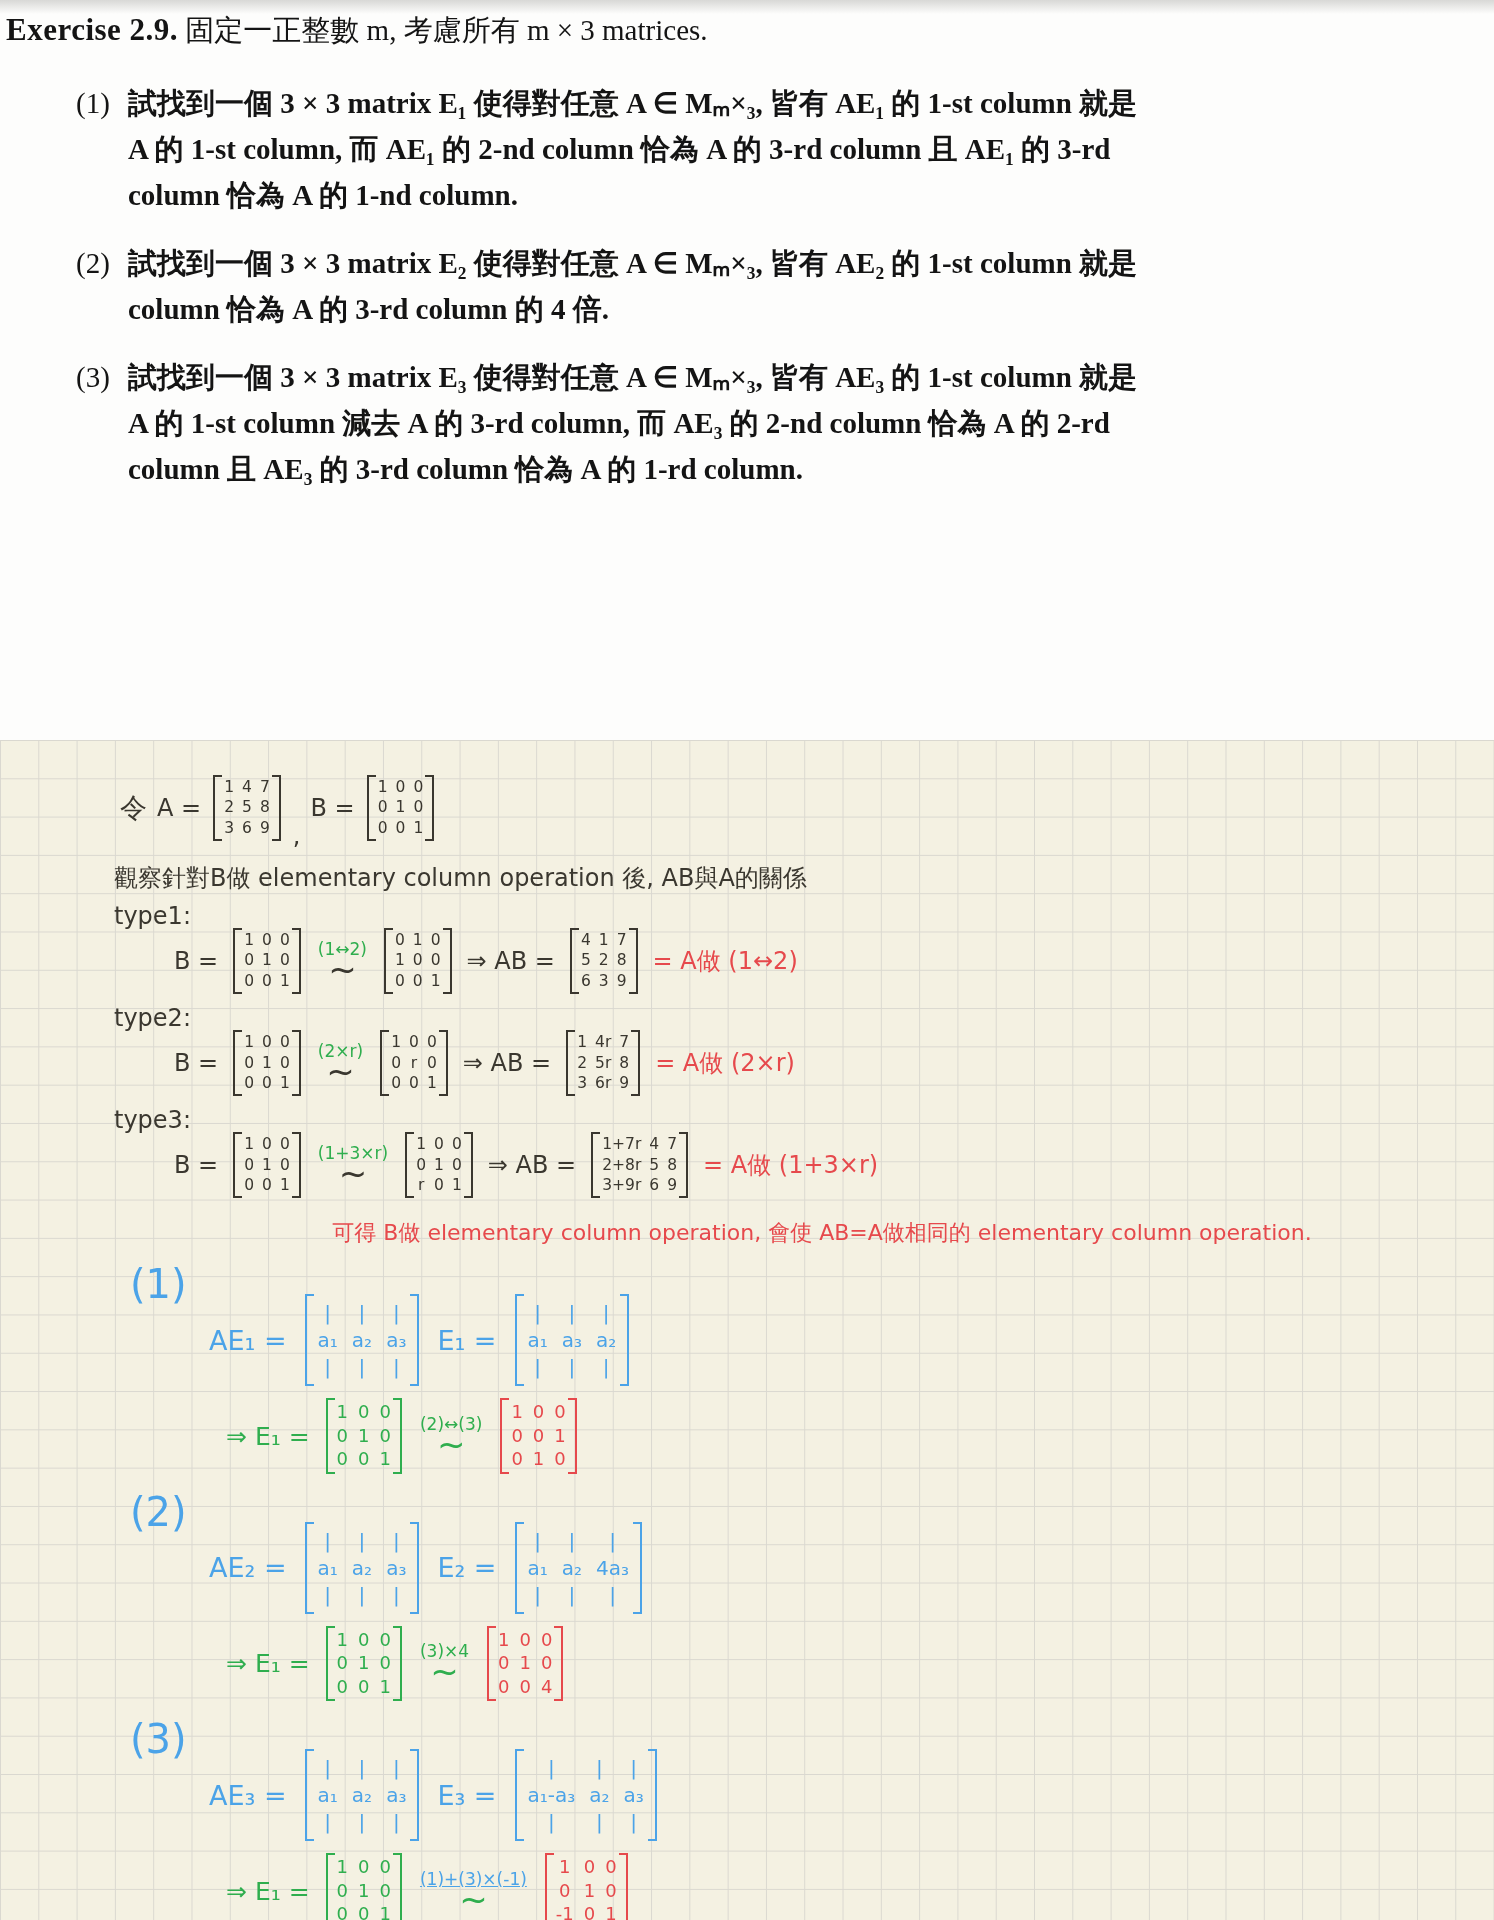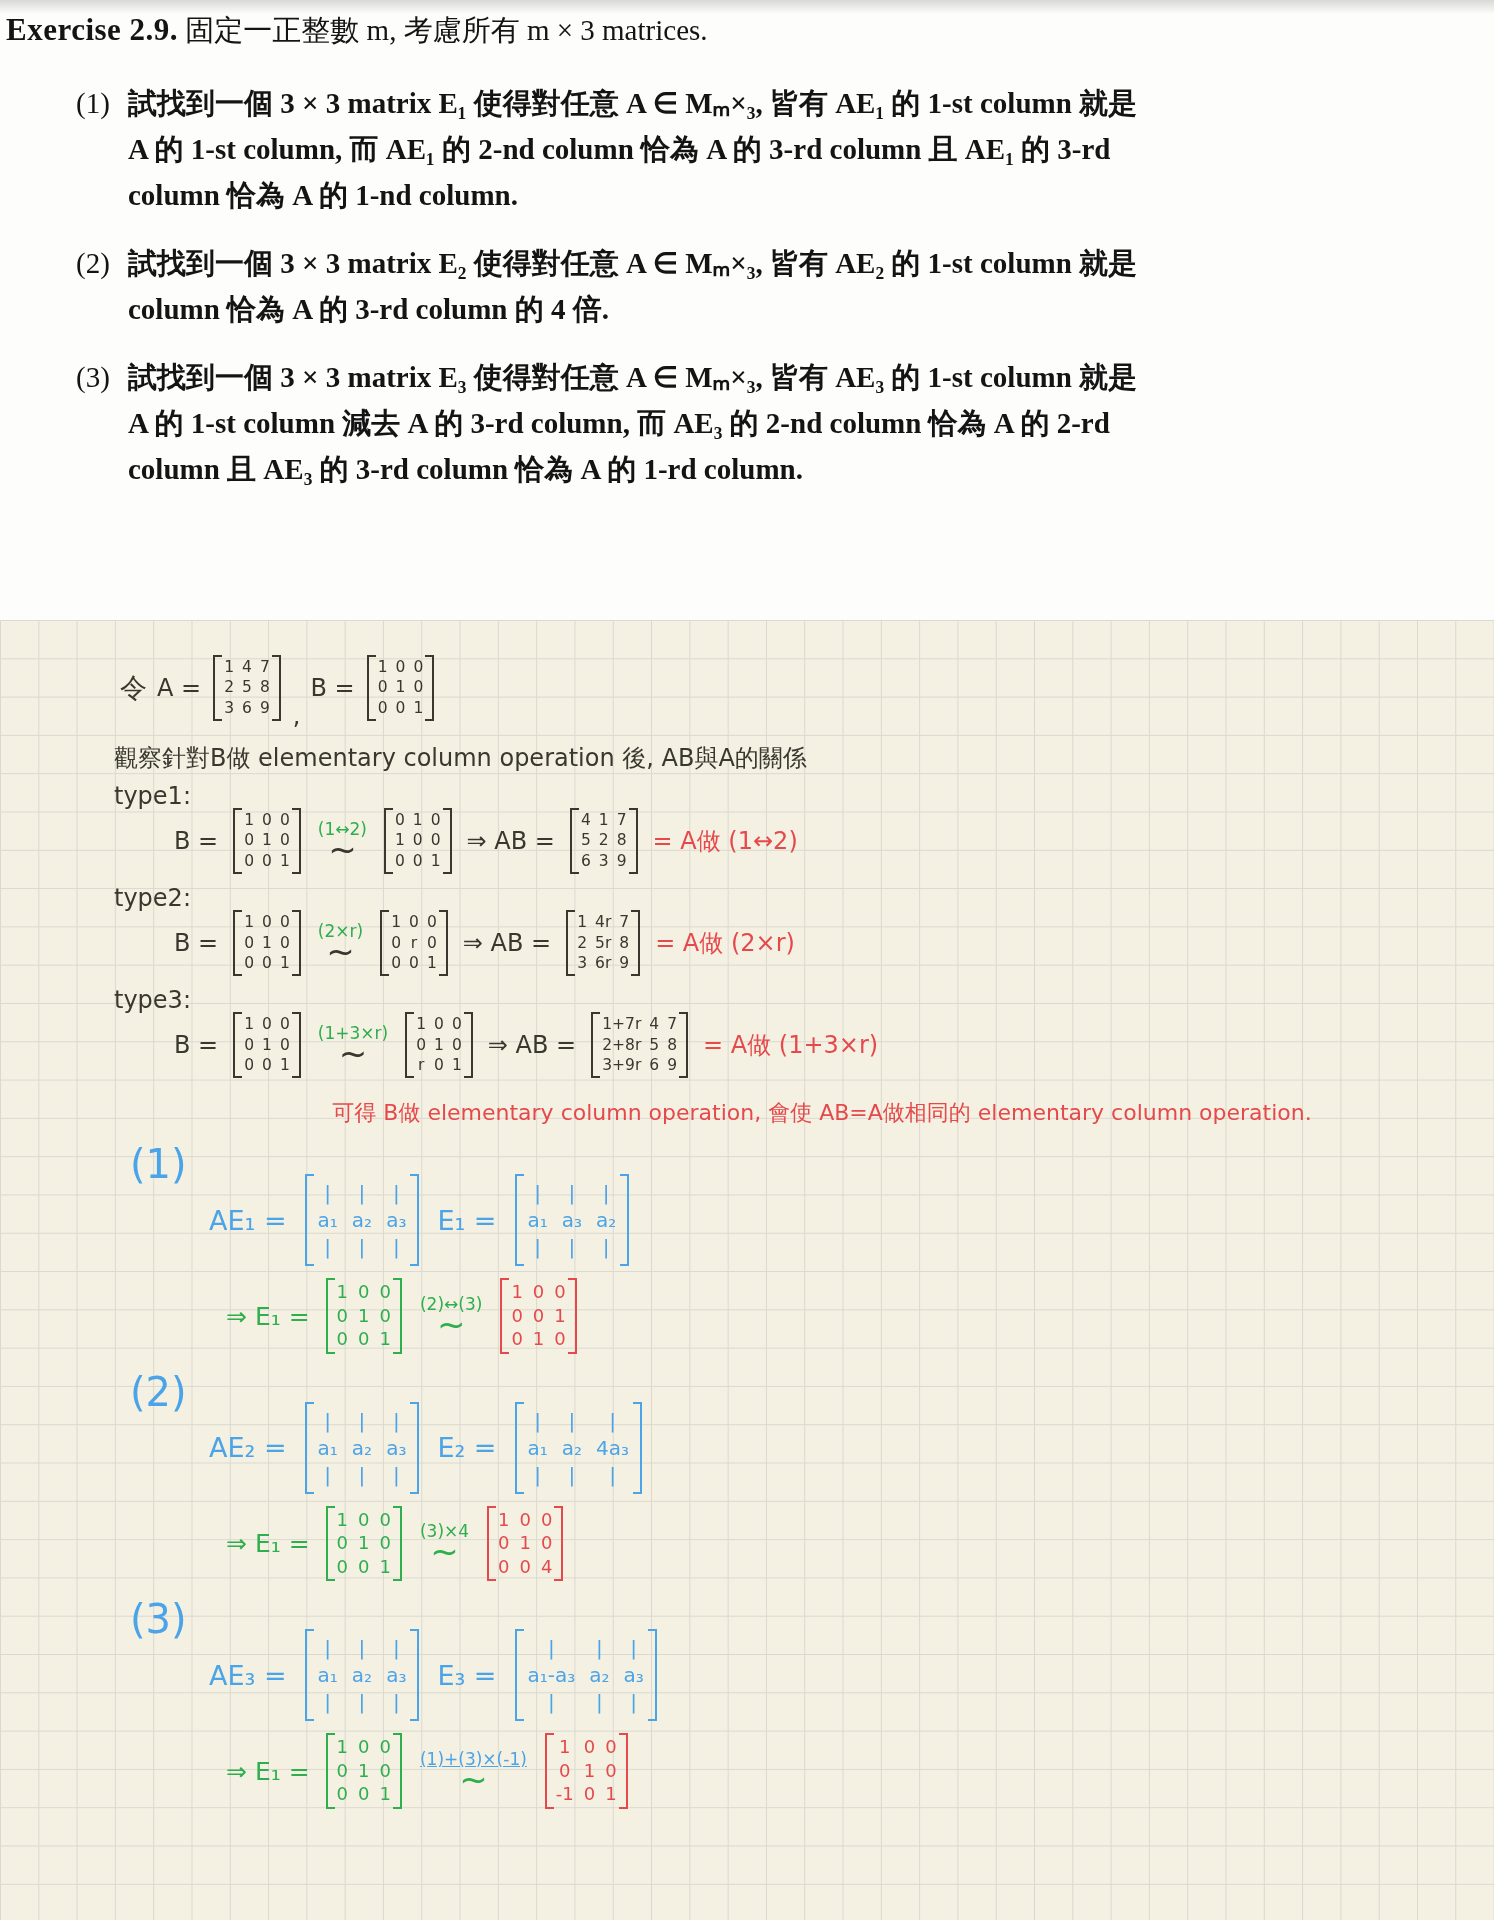"Exercise 2.9. 固定一正整數 m, 考慮所有" .doc { height: 620px -> 740px }
